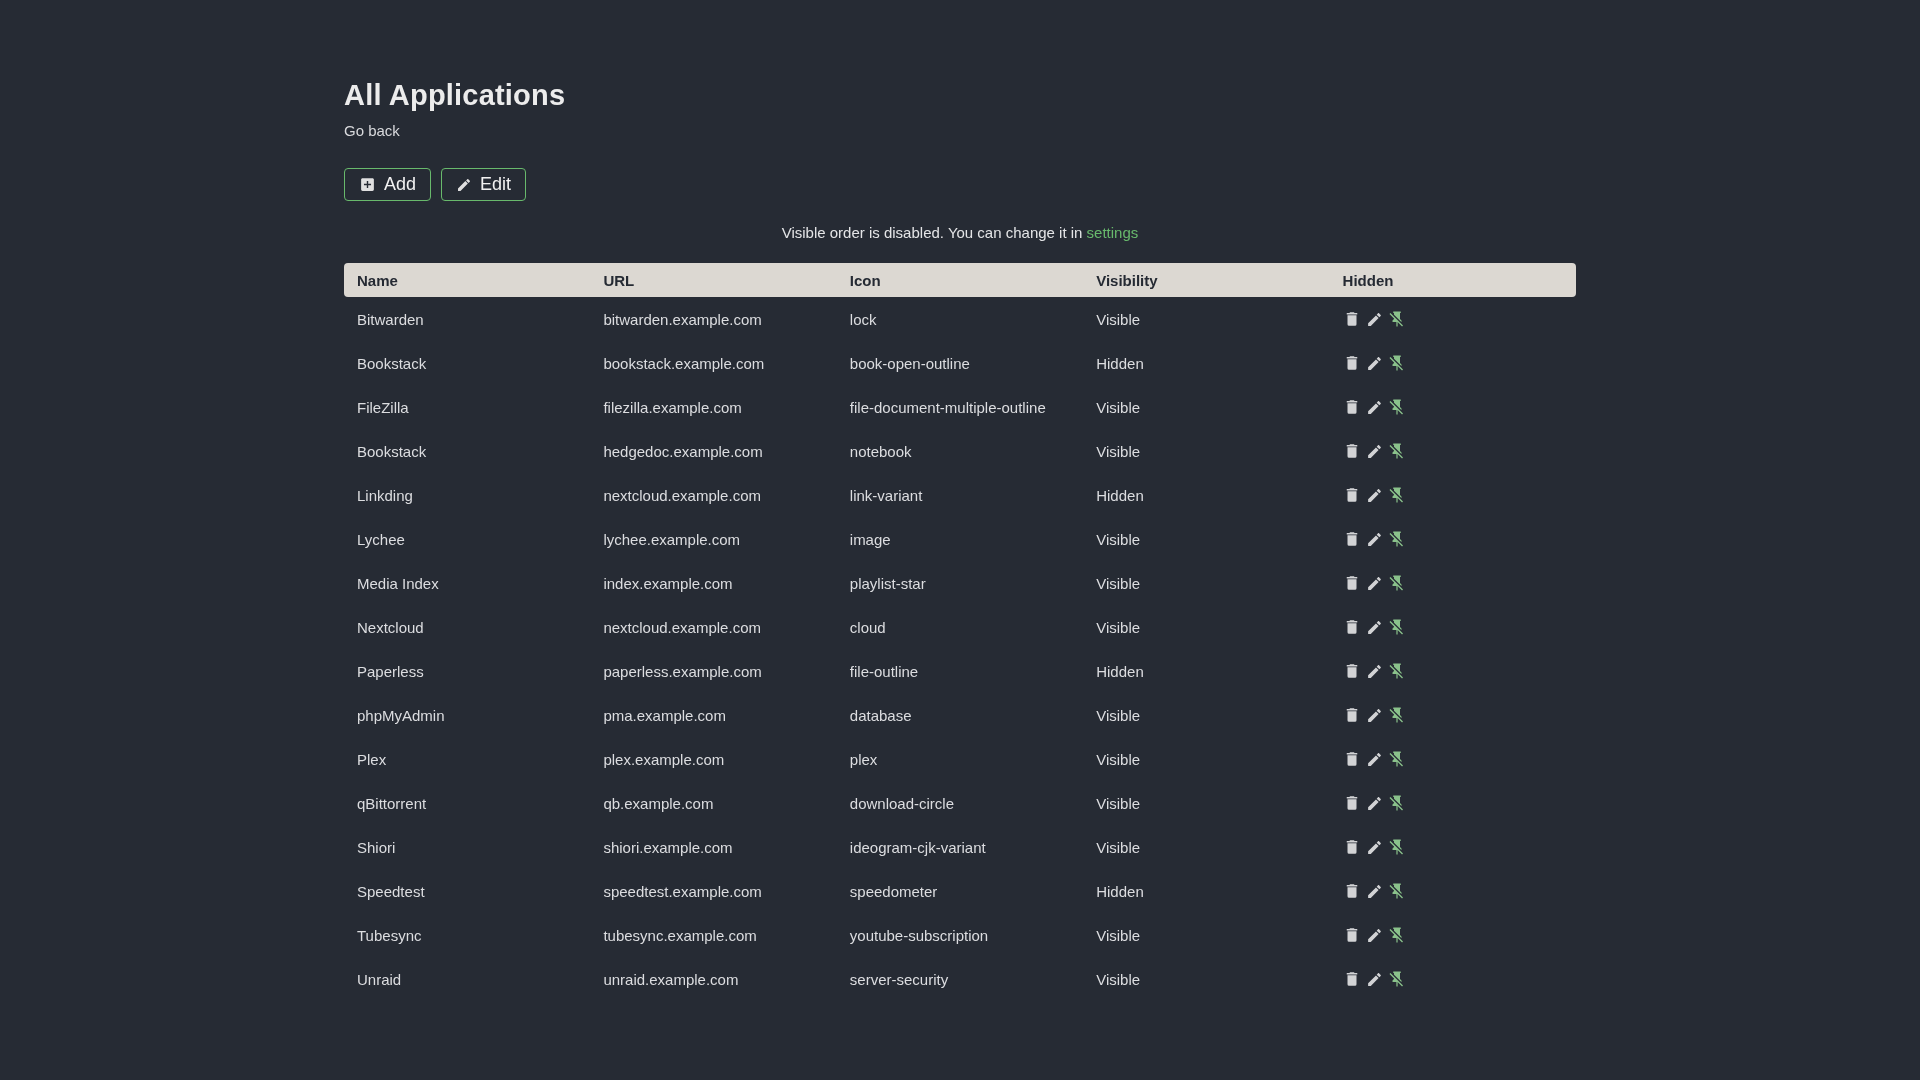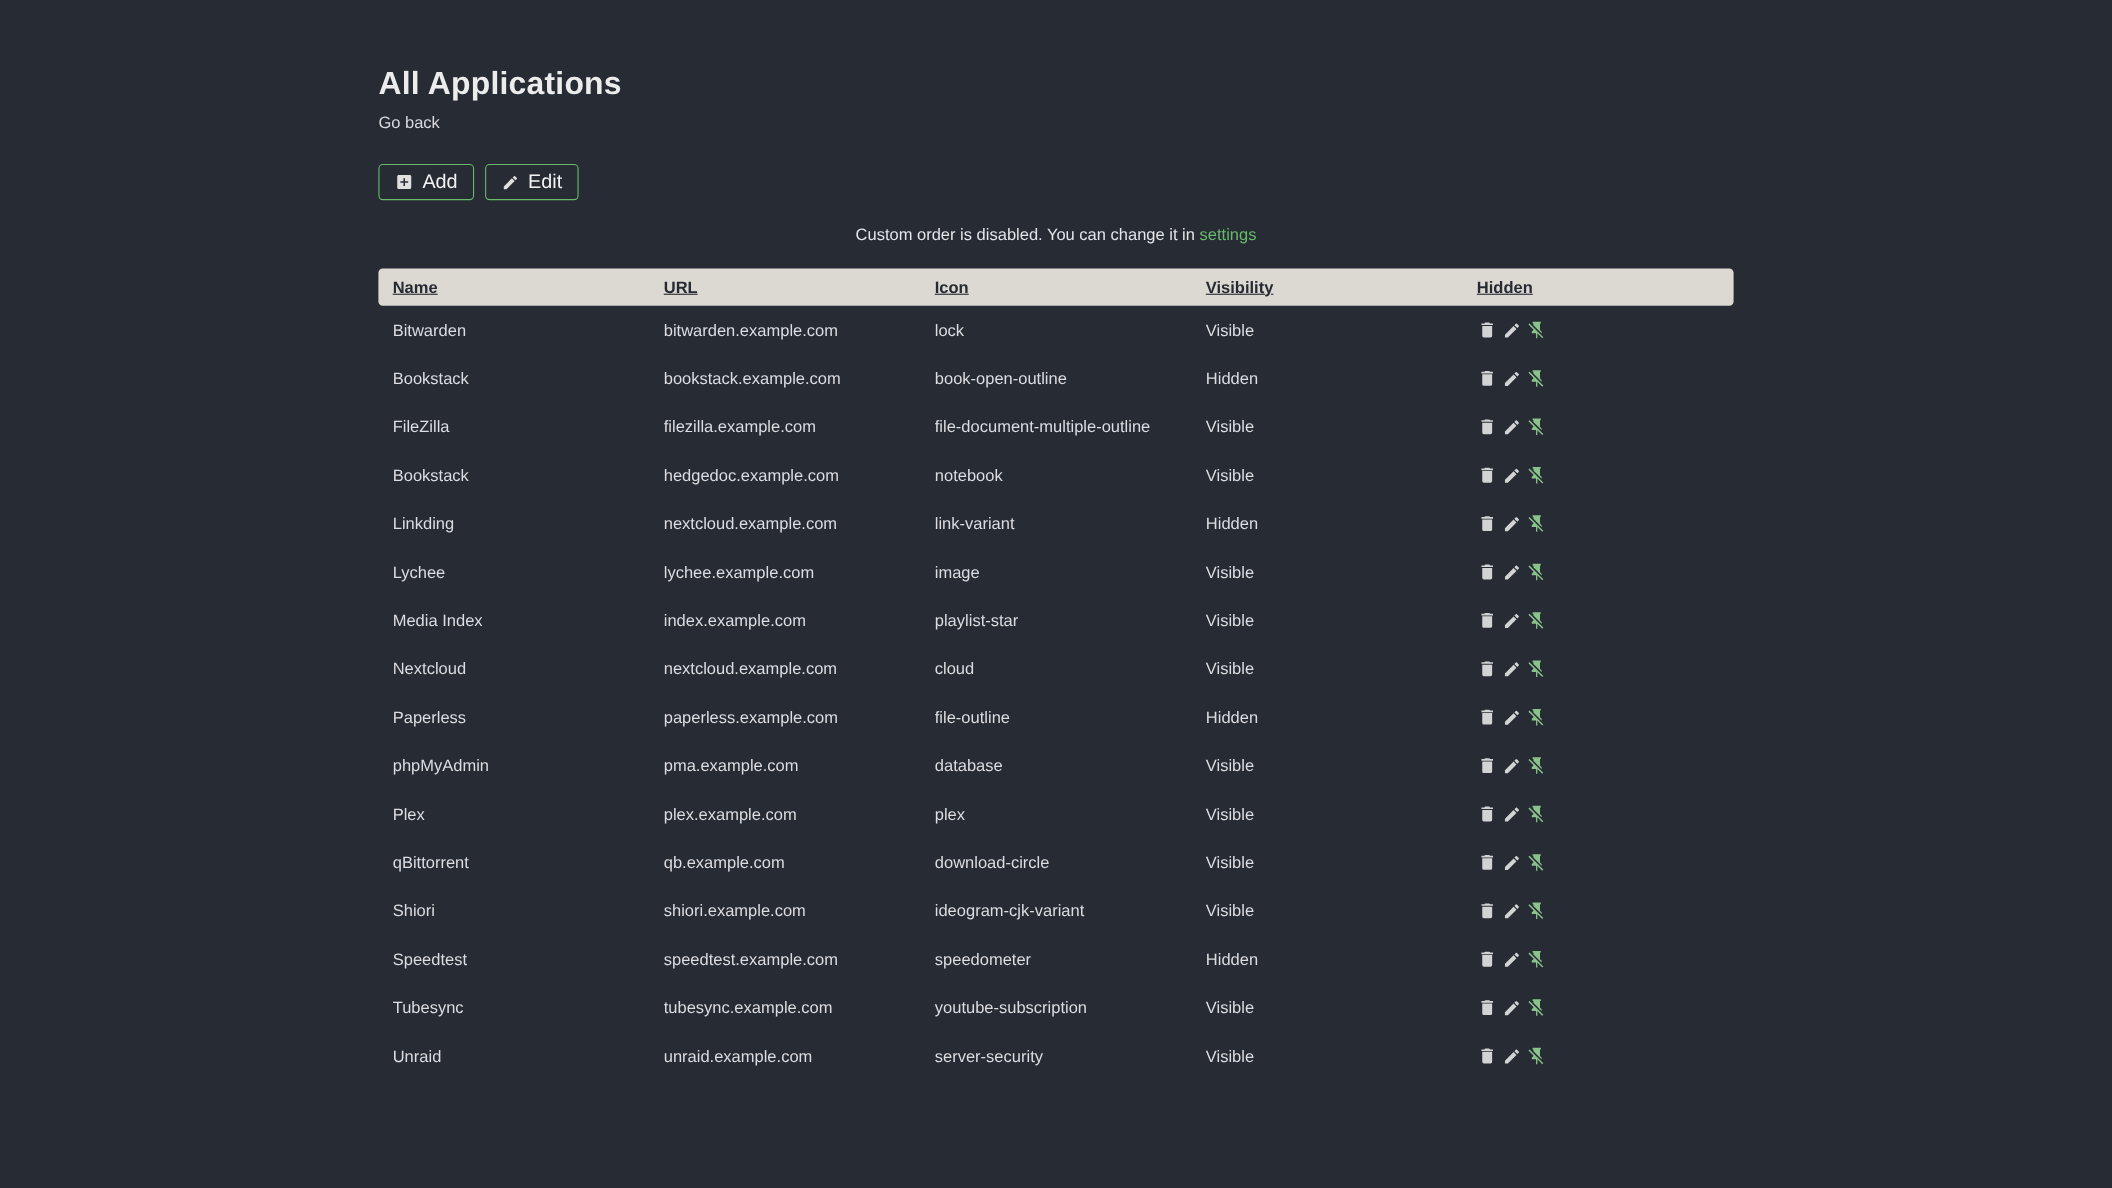"All Applications" .container { padding-top: 60px -> 79px }
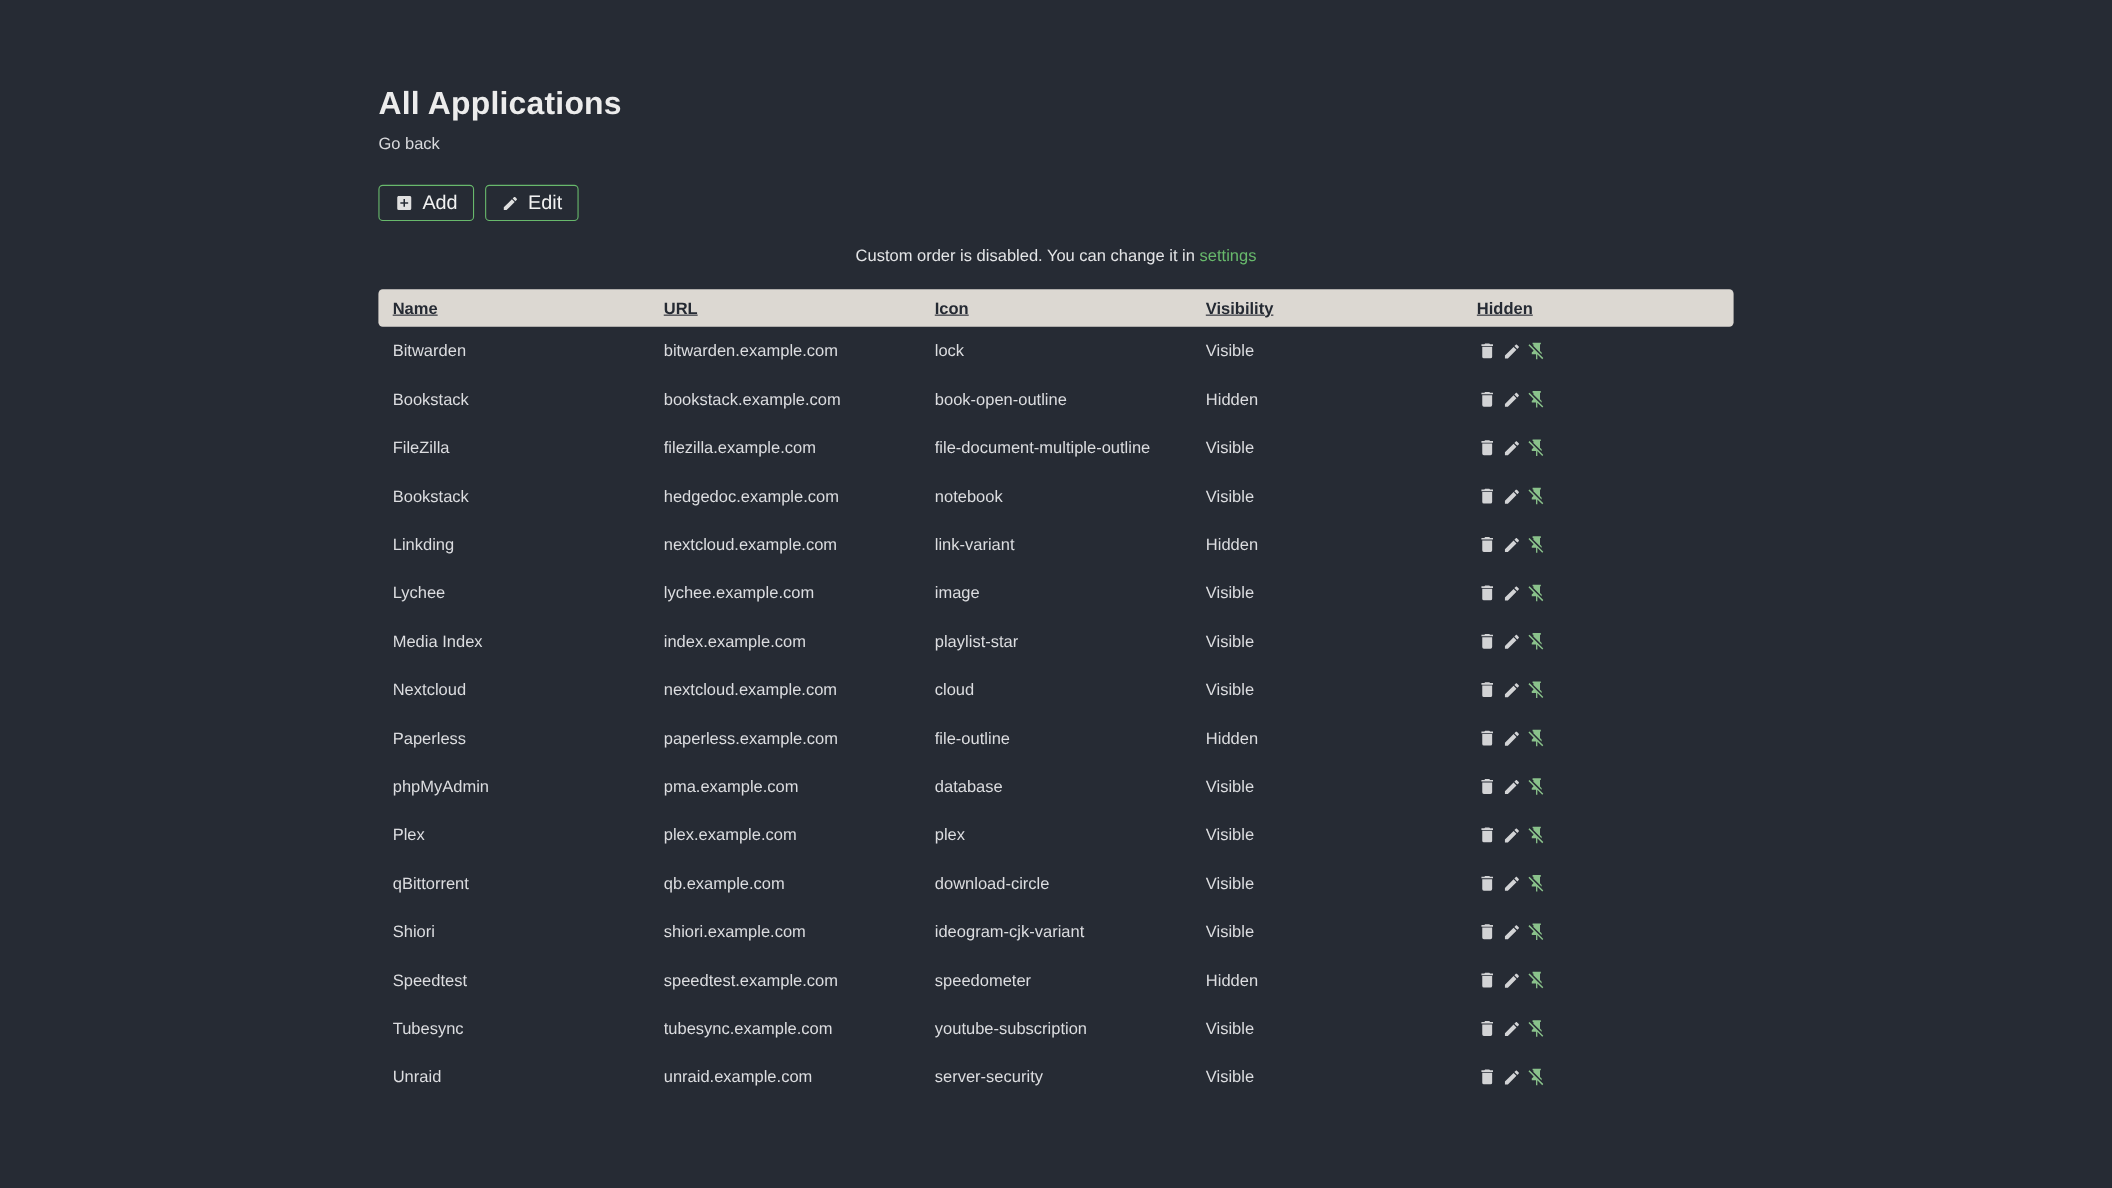"Custom order is disabled. You" span { text: Custom -> Visible }
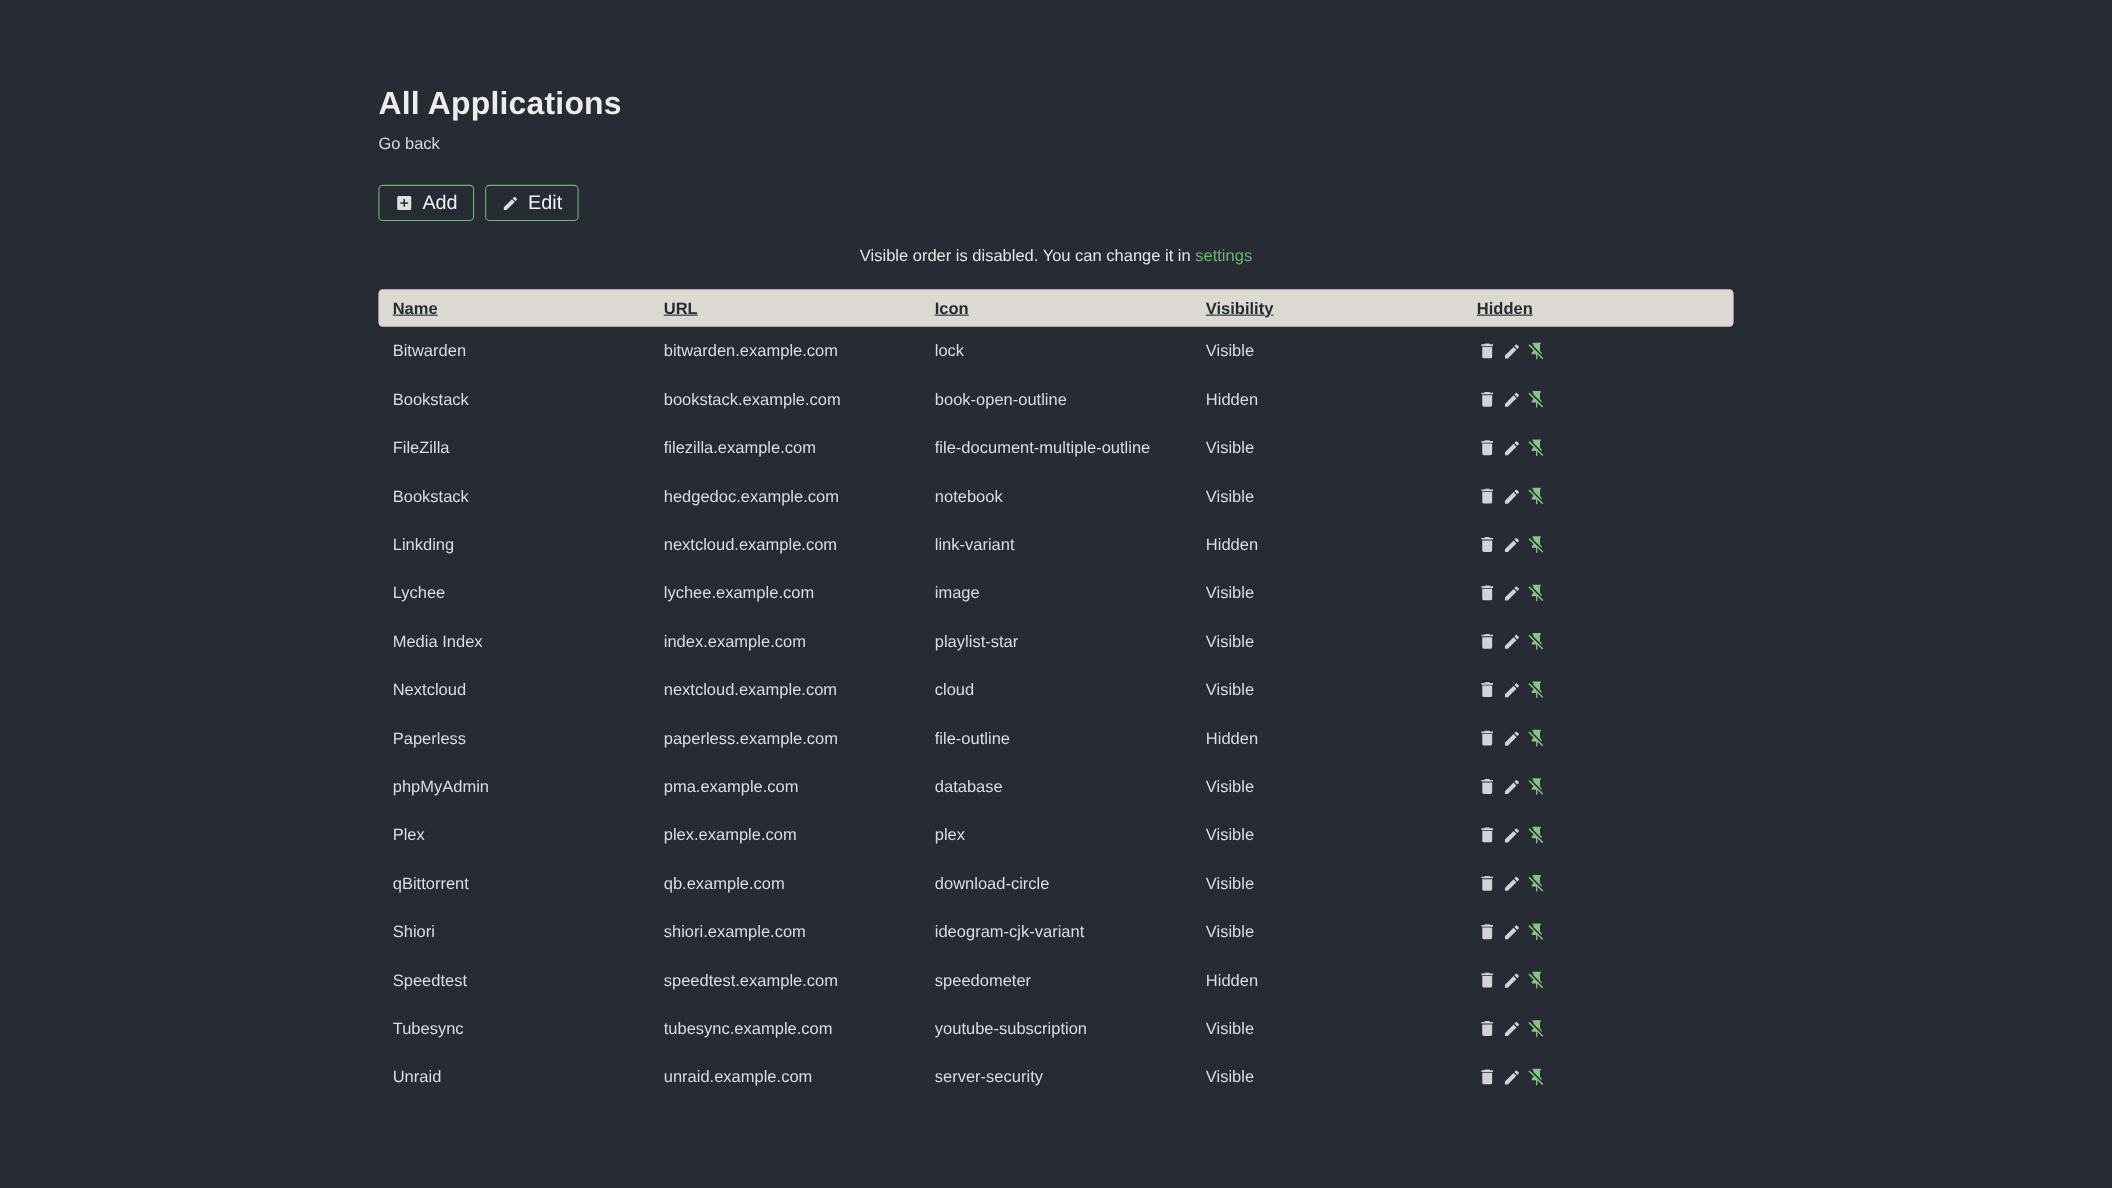"Name" .t-header { text-decoration: underline -> none }
